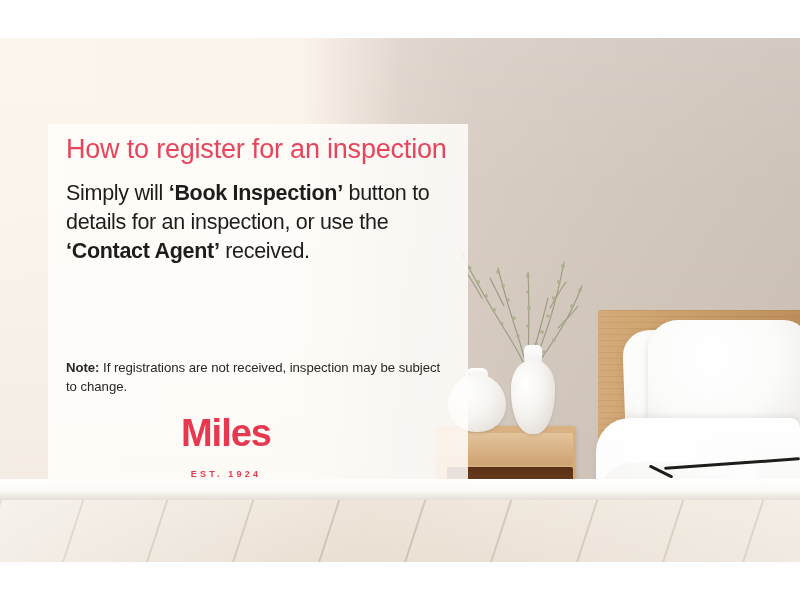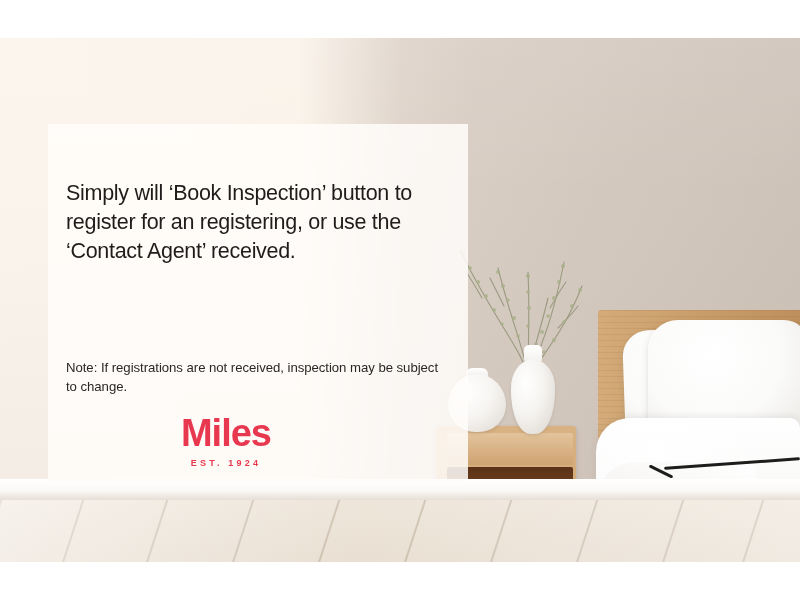"How to register for an" div.heading { html: none -> <div>How to register for an inspection</div> }
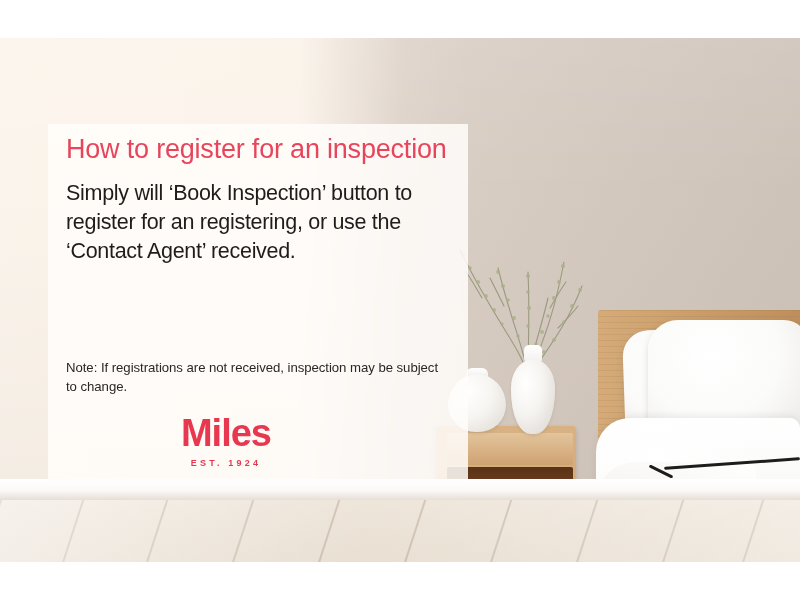"‘Book Inspection’" .lede b { font-weight: 400 -> 700 }
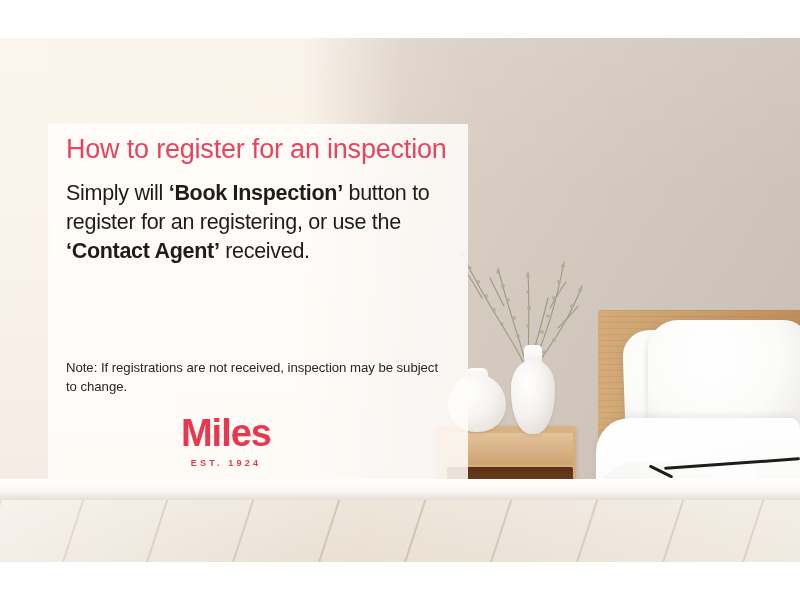"button to register for an" span { text: register for an registering -> details for an inspection }
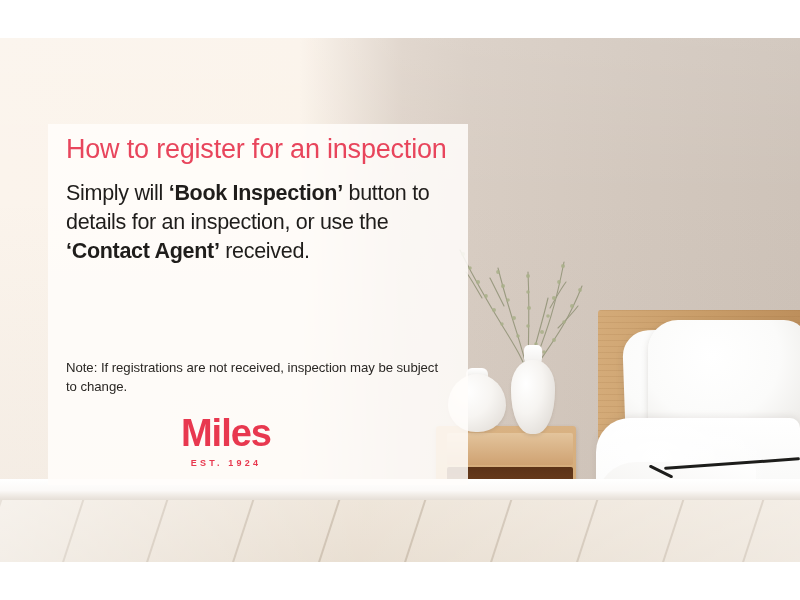"Note:" .para2 b { font-weight: 400 -> 700 }
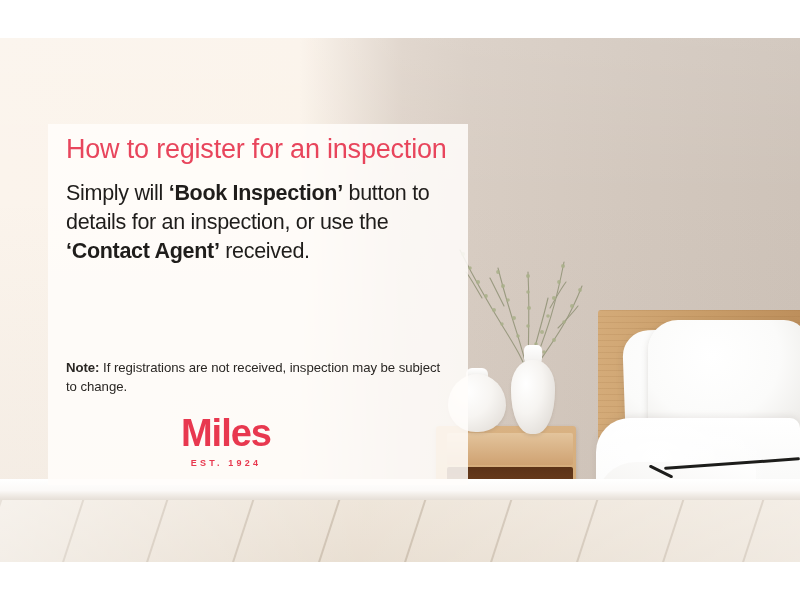"EST. 1924" .logo-est { margin-top: 3px -> 14px }
